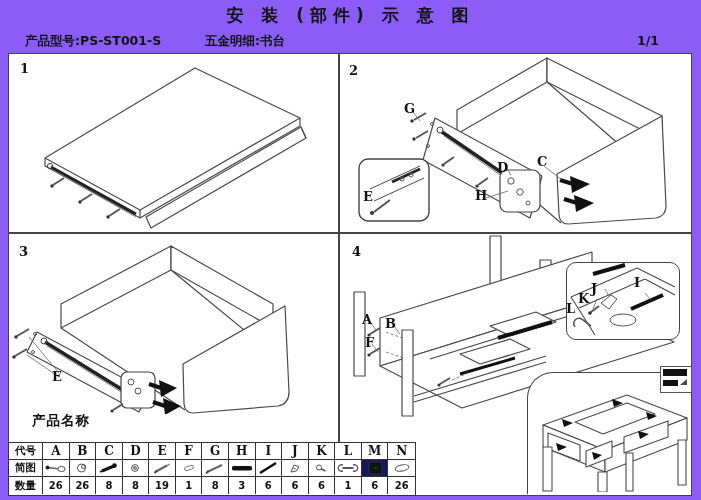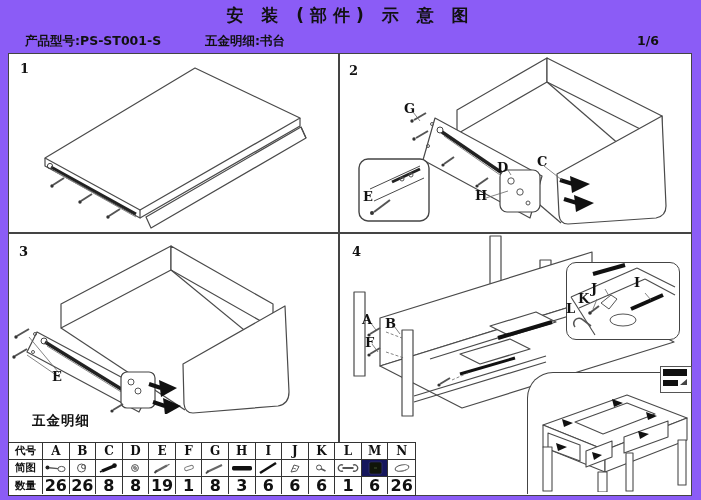"1/6" span.hdr { text: 1/6 -> 1/1 }
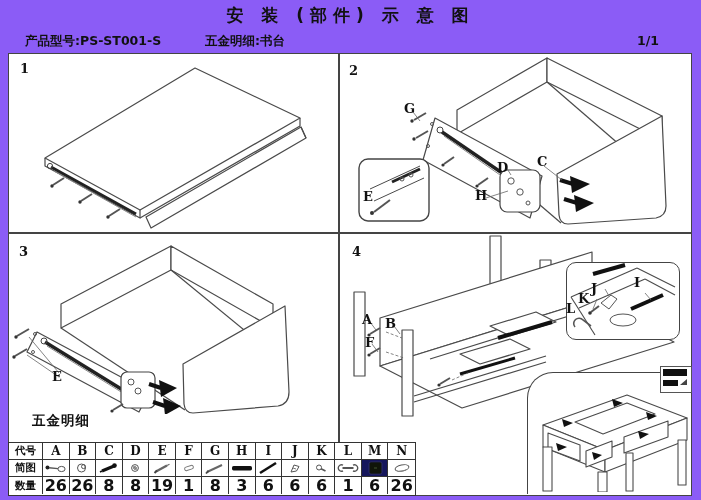"五金明细" div.sect { text: 五金明细 -> 产品名称 }
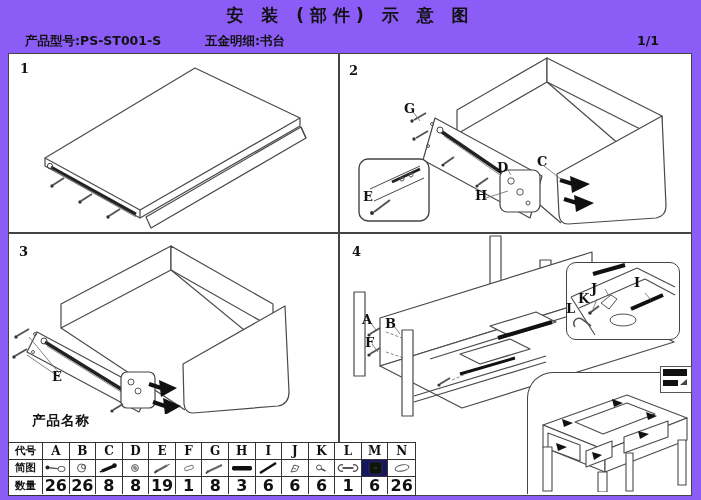"26" .hw-qty { font-size: 16px -> 10px }
